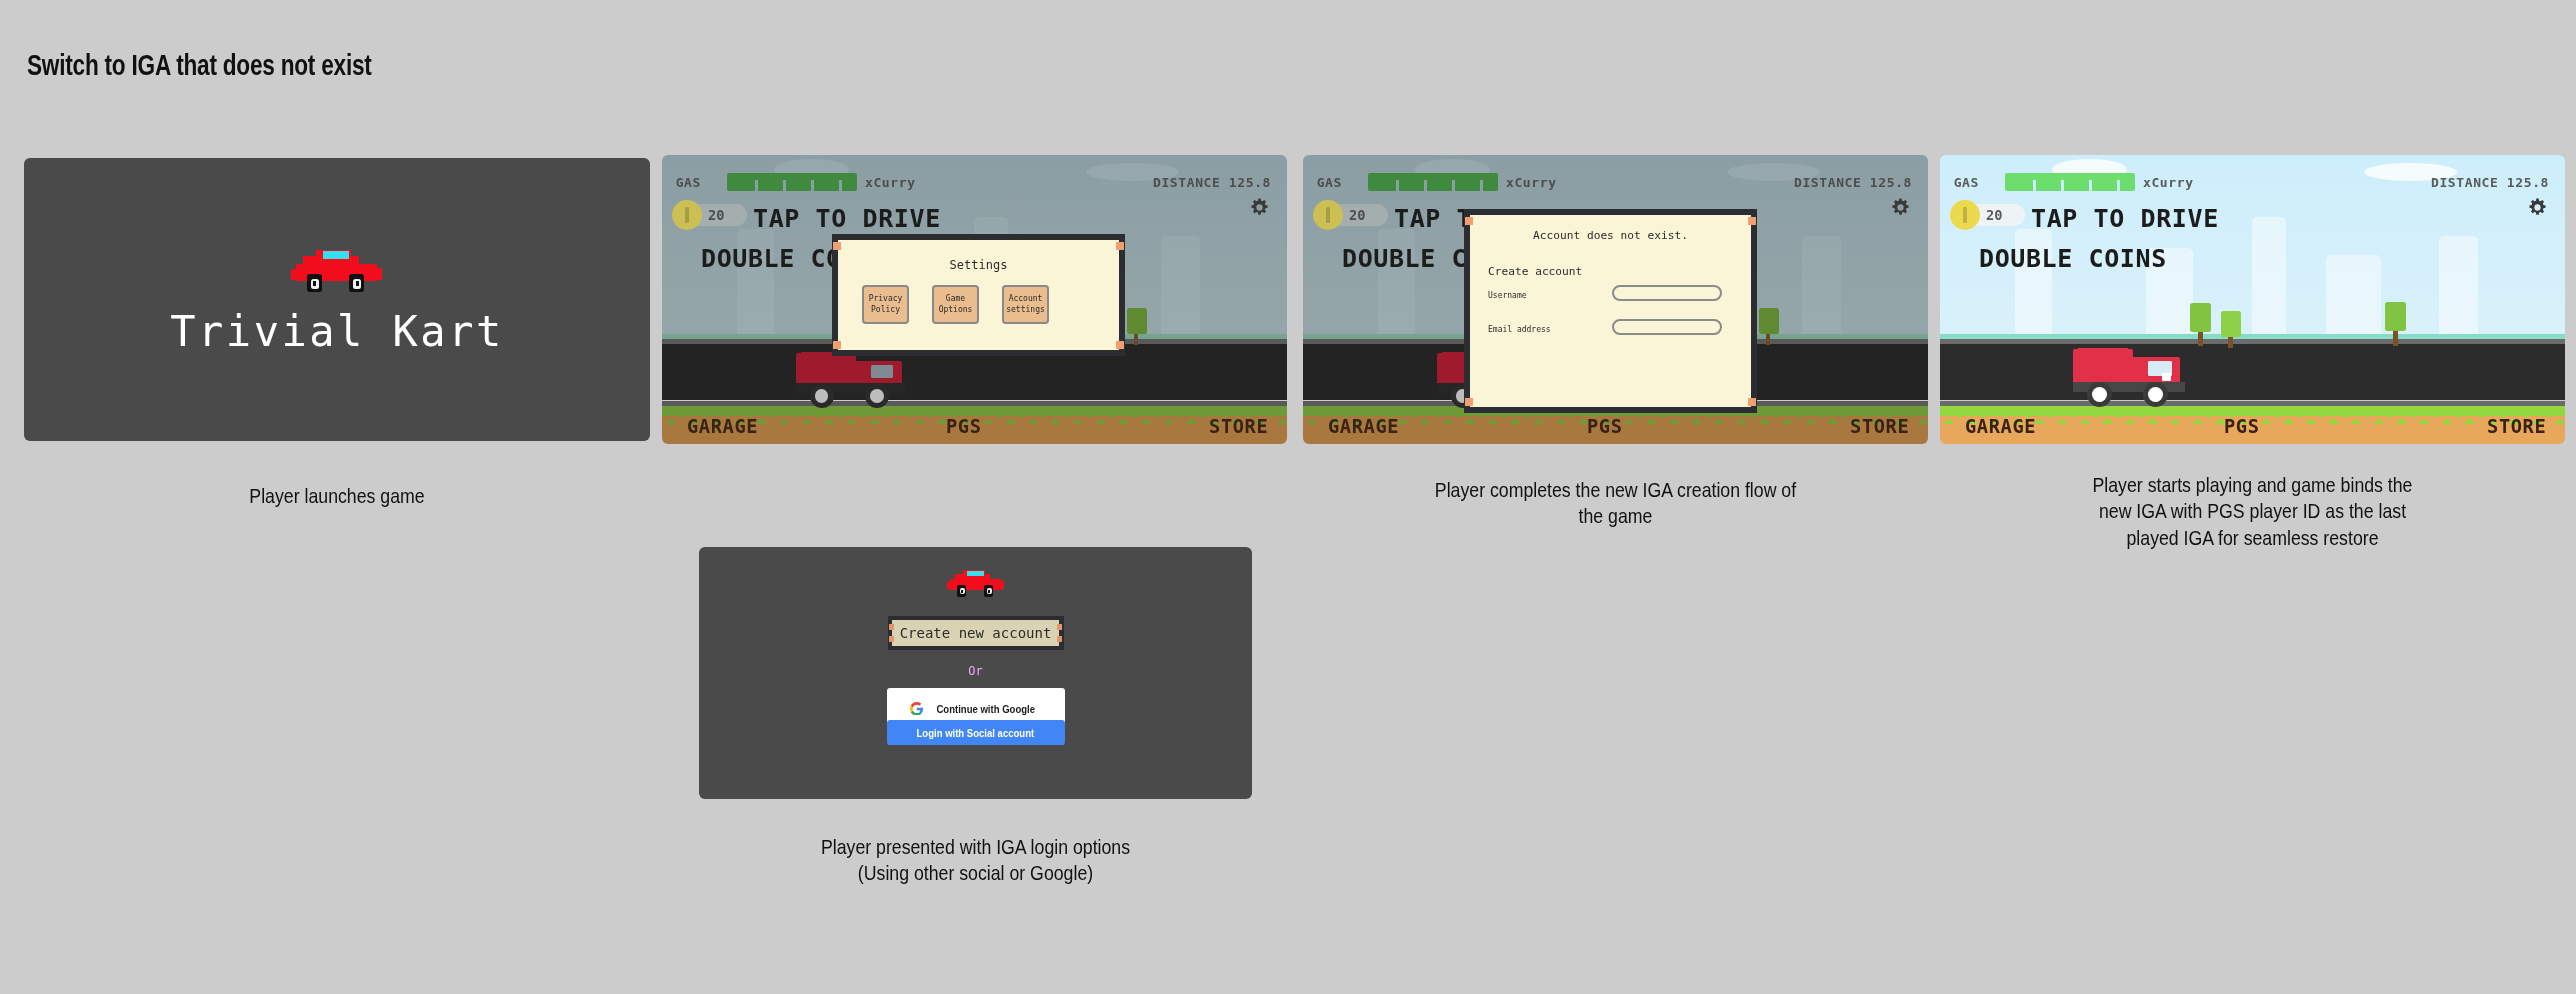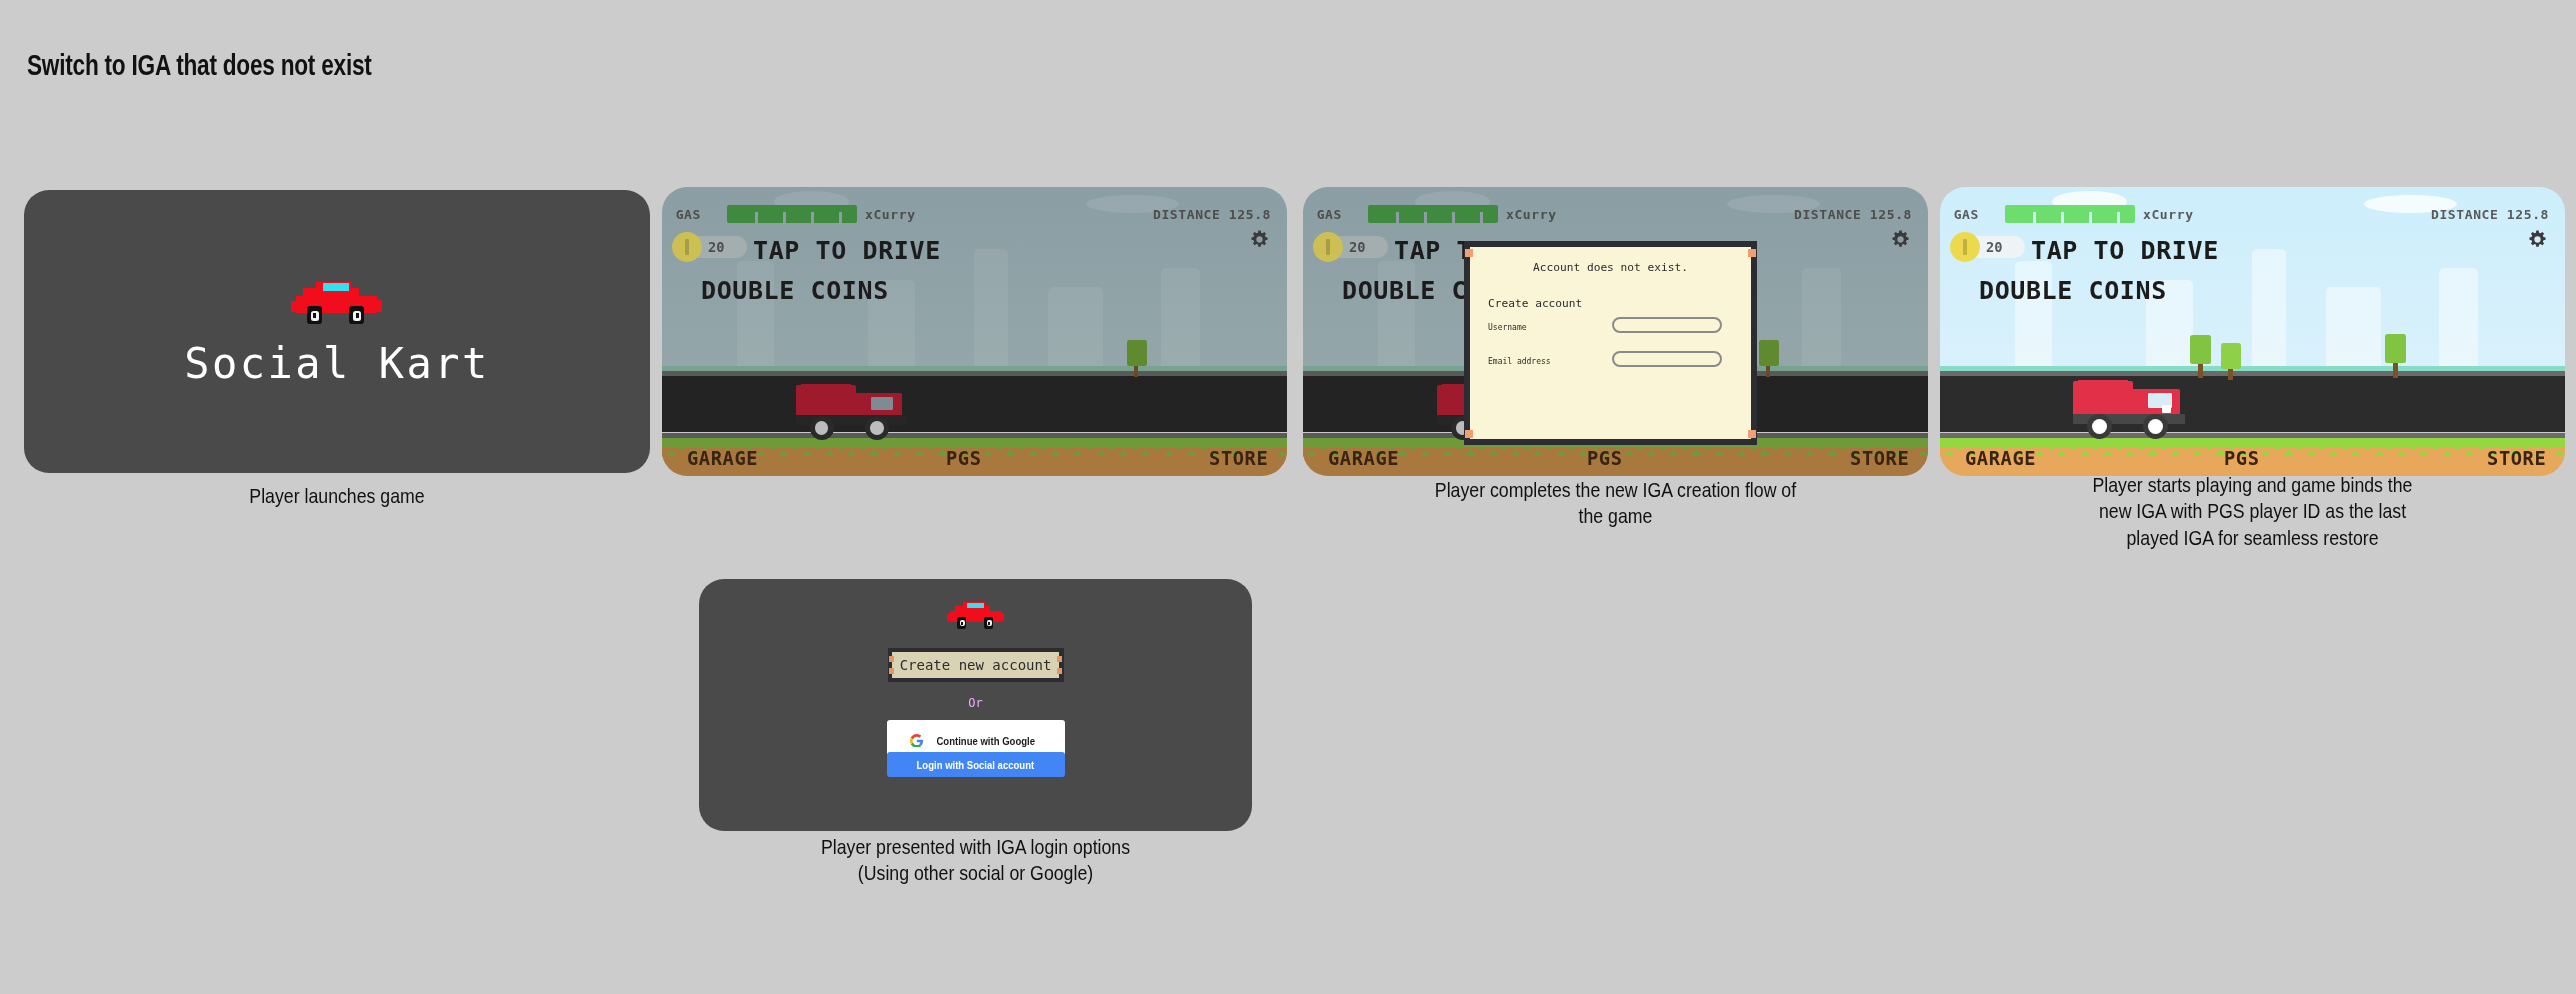"GAS" .panel { border-radius: 25px -> 6px; margin-top: 32px -> none }
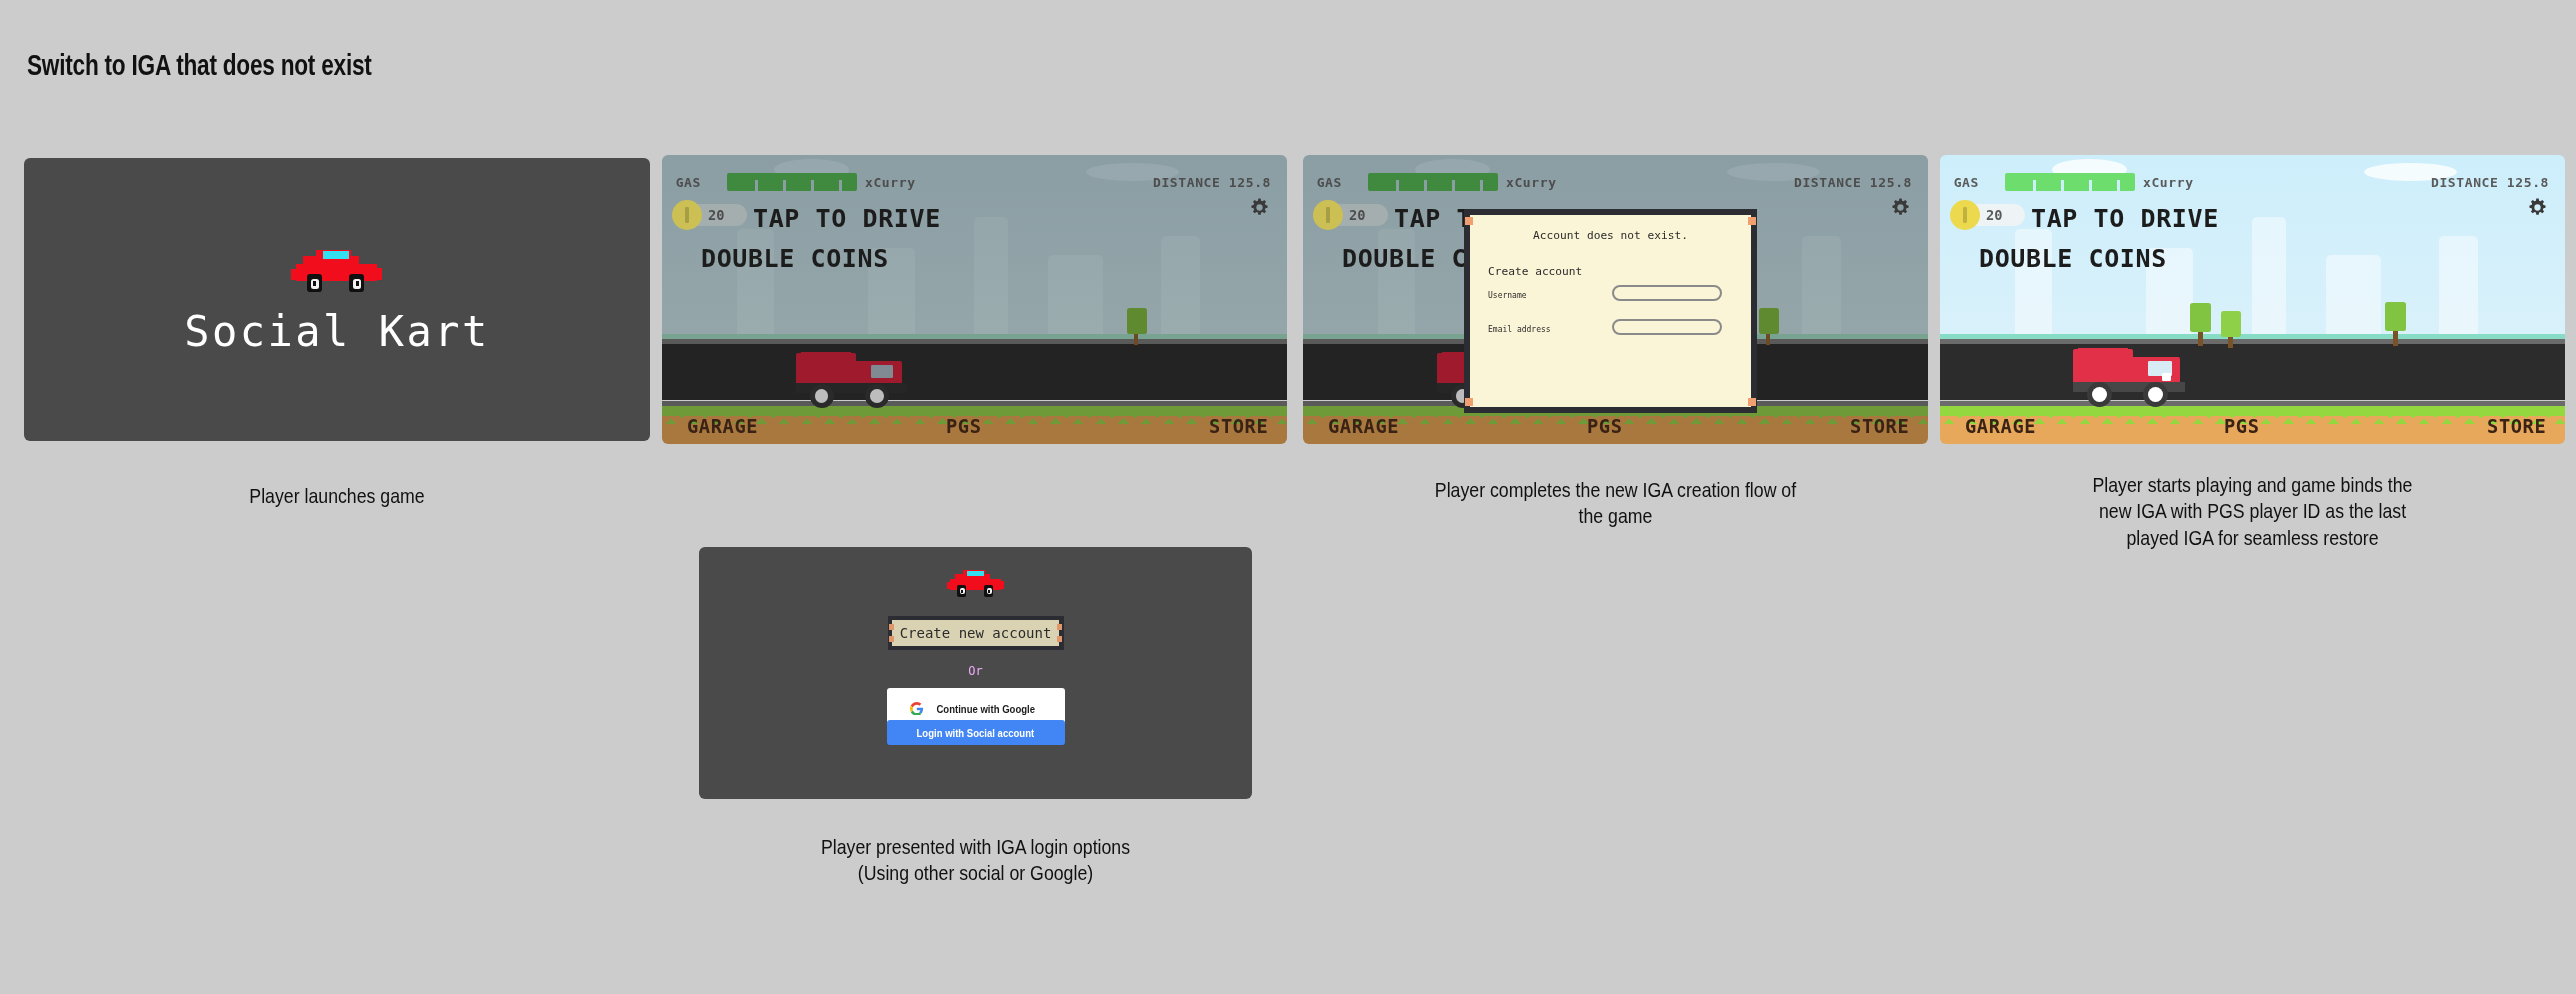"Settings" div.dlg { html: none -> <div> <div></div> <div></div> <div></div> <div></div> <div></div> <div></div> <div>Settings</div> <div>Privacy Policy</div> <div>Game Options</div> <div>Account settings</div> </div> }
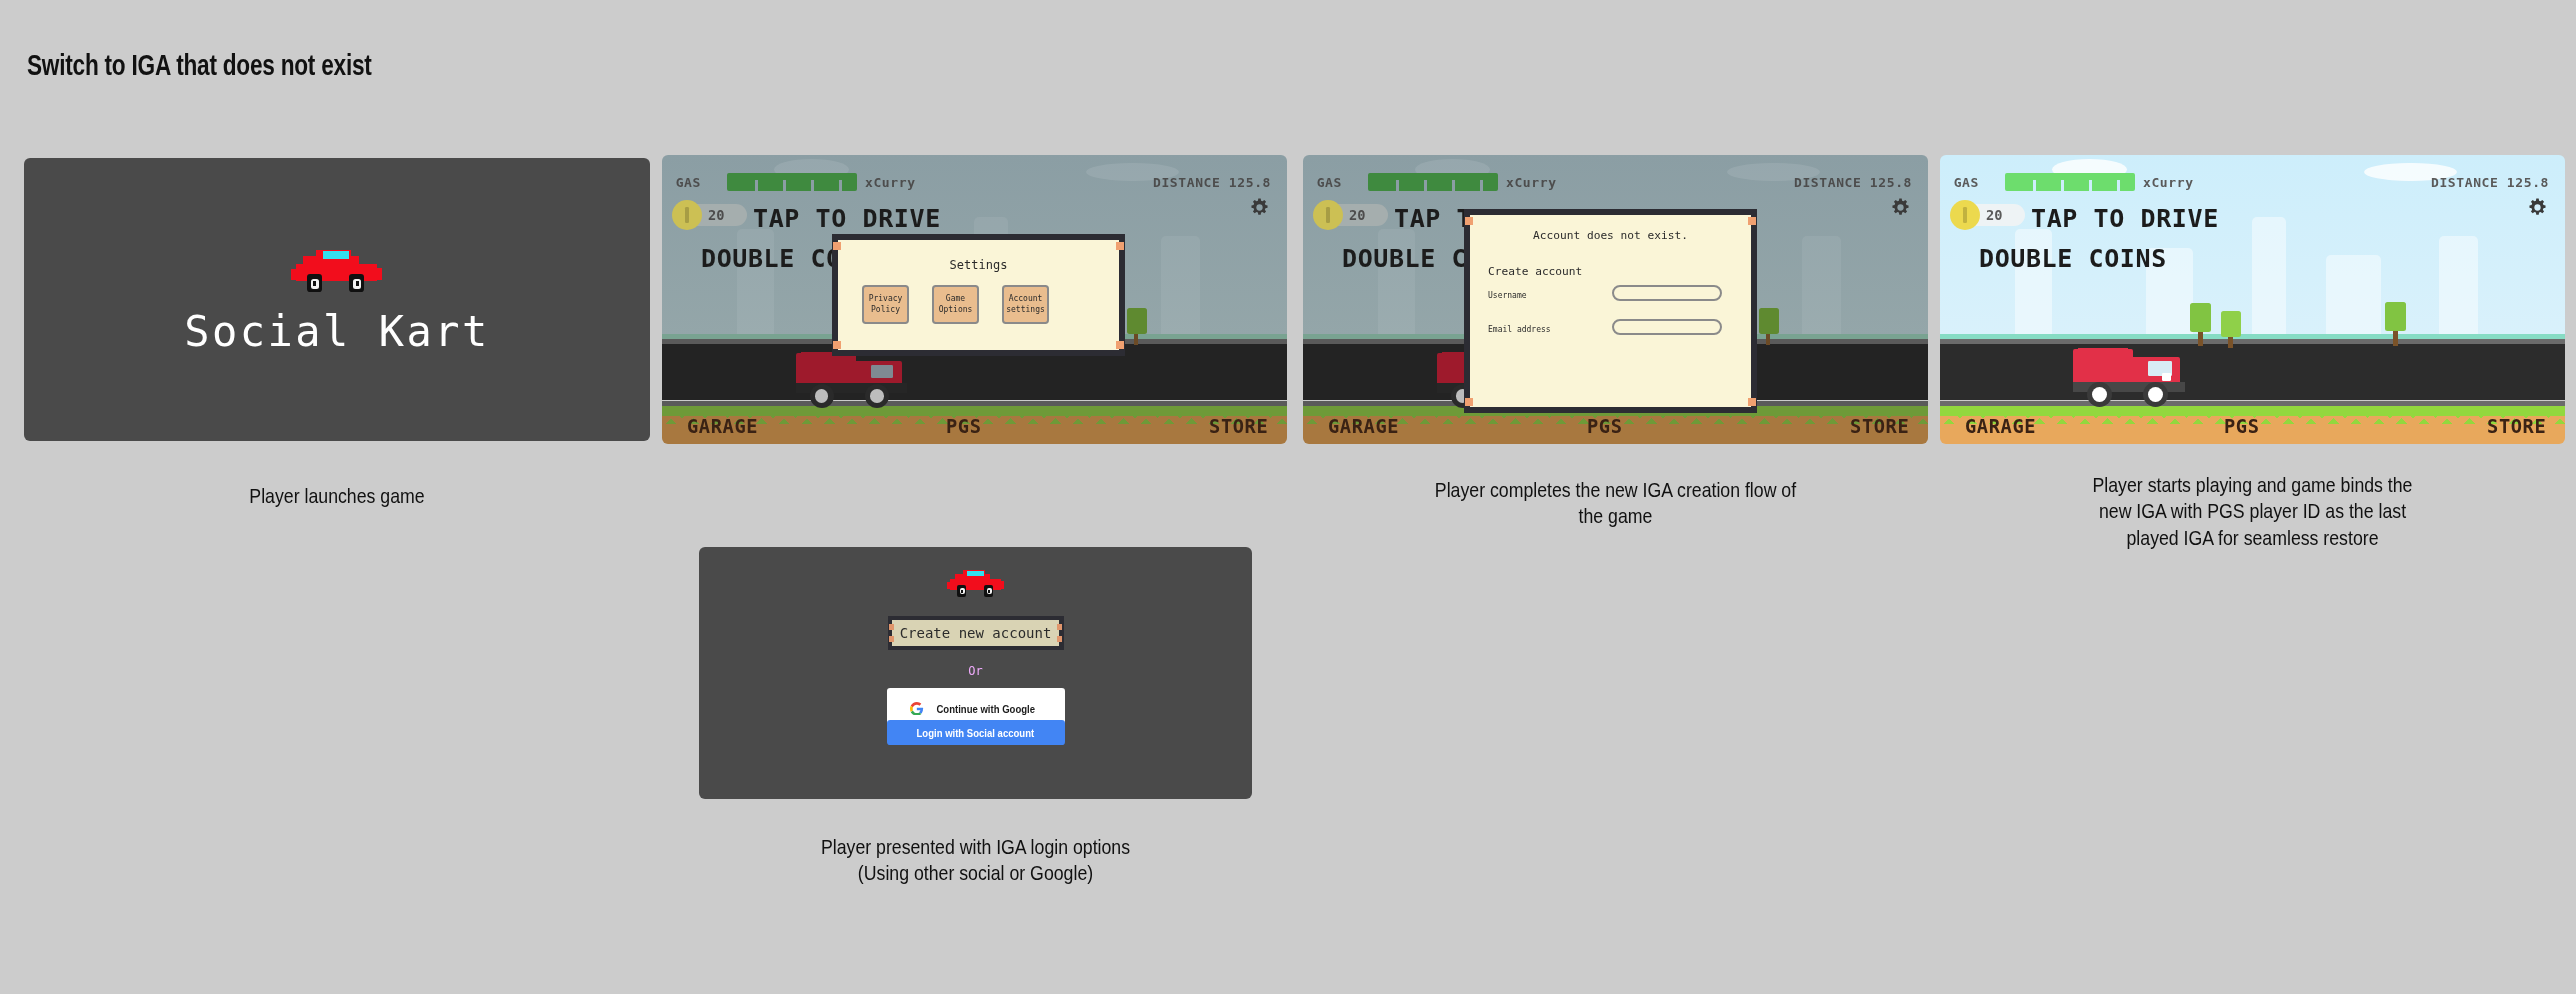"Social Kart" div.kart-title { text: Social -> Trivial }
